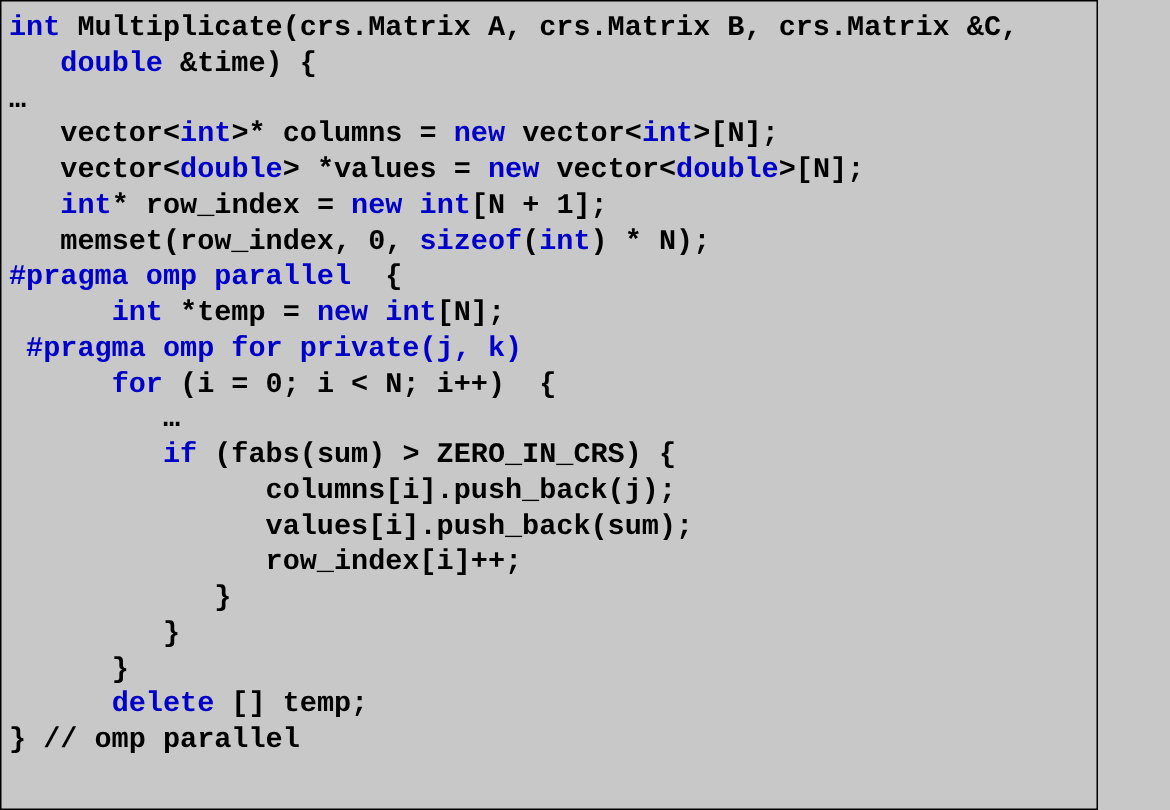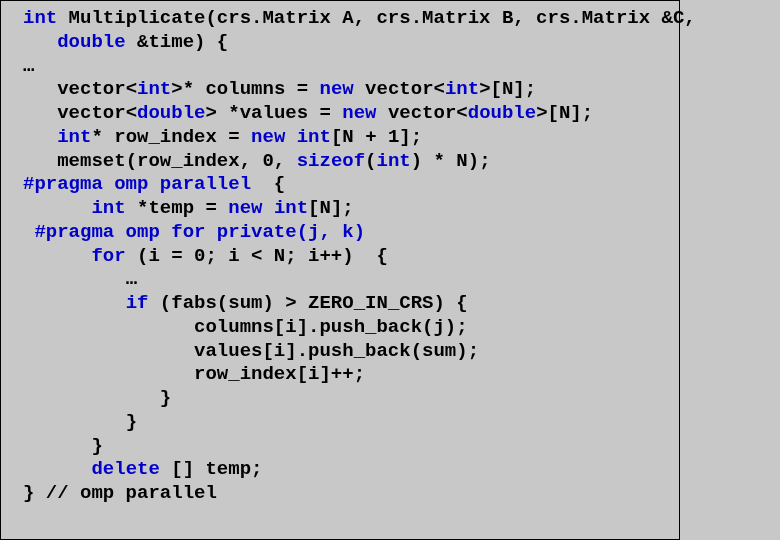"int Multiplicate(crs.Matrix A," .code-container { padding: 6px 22px -> 6px 5px; width: 680px -> 732px }
